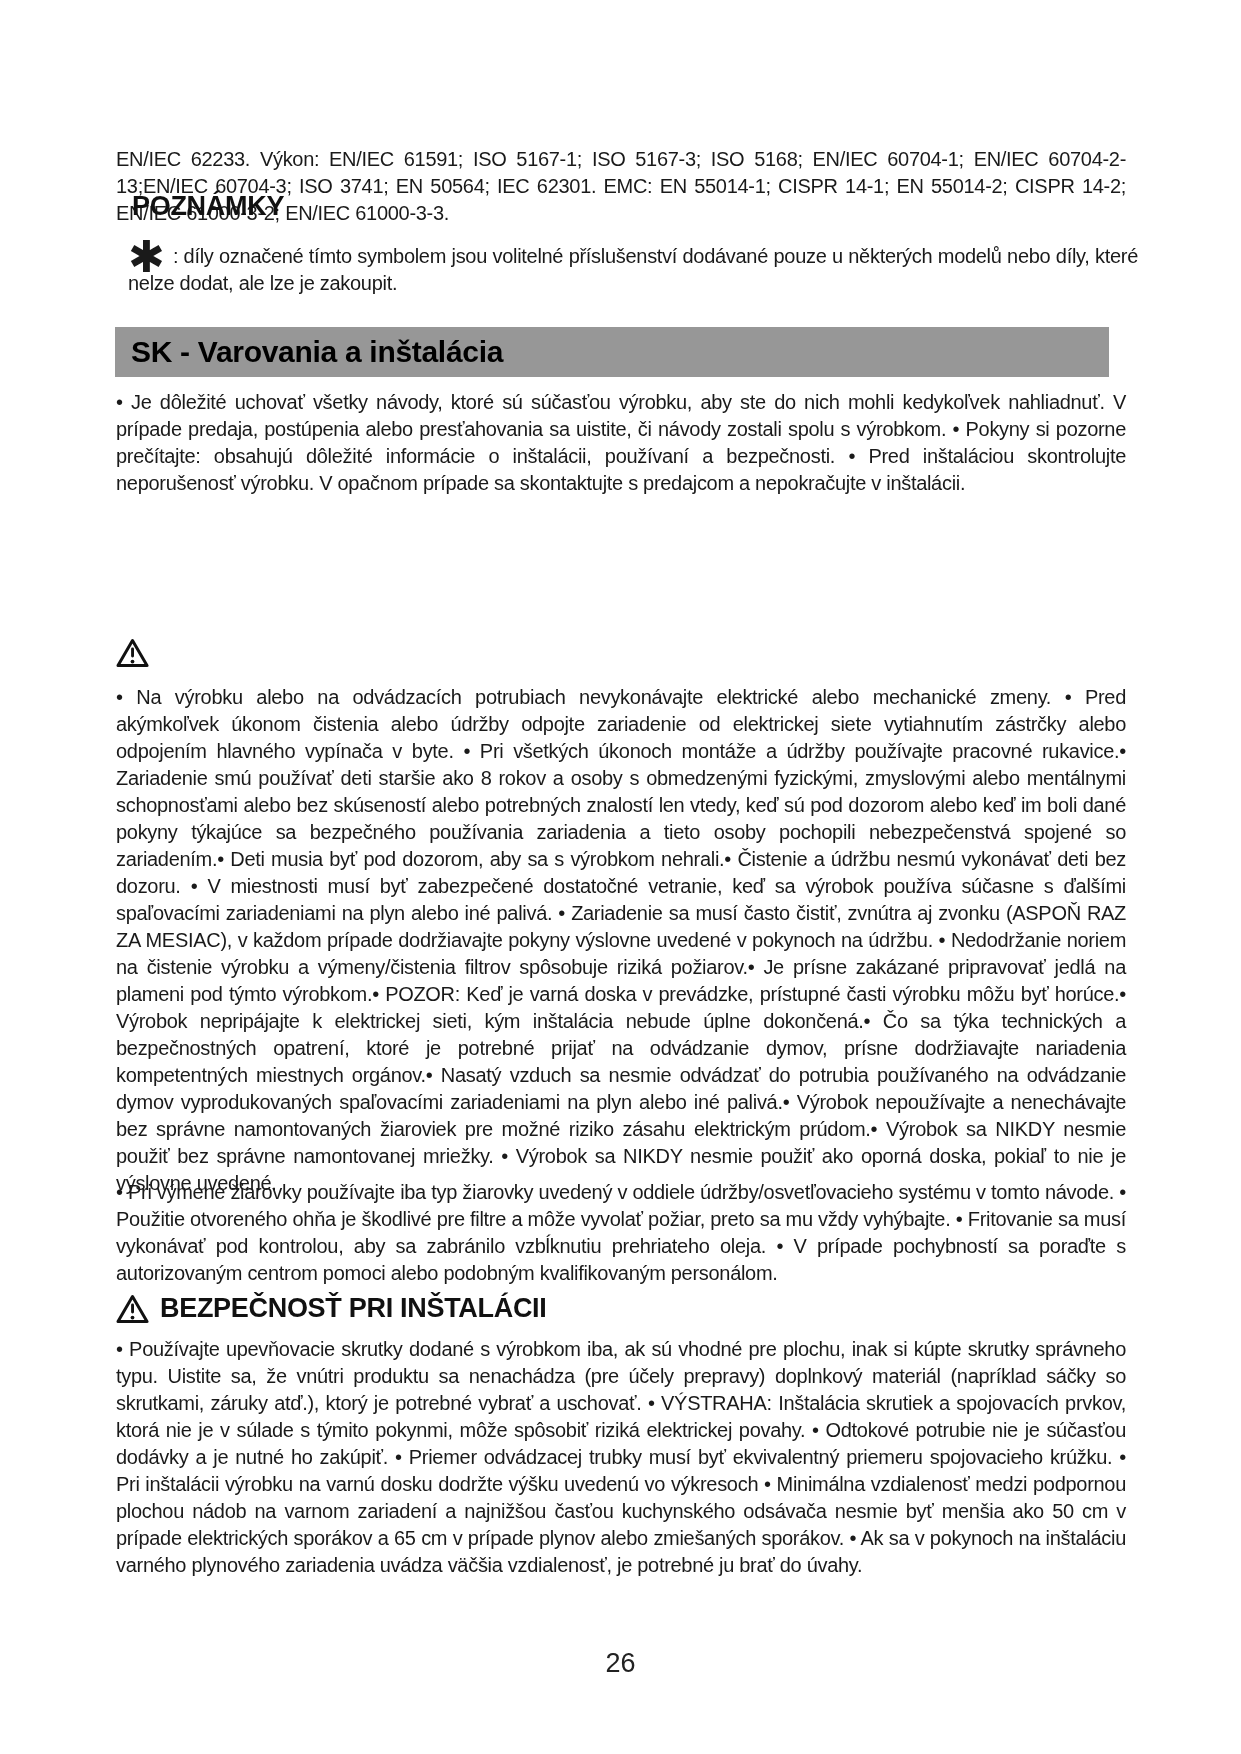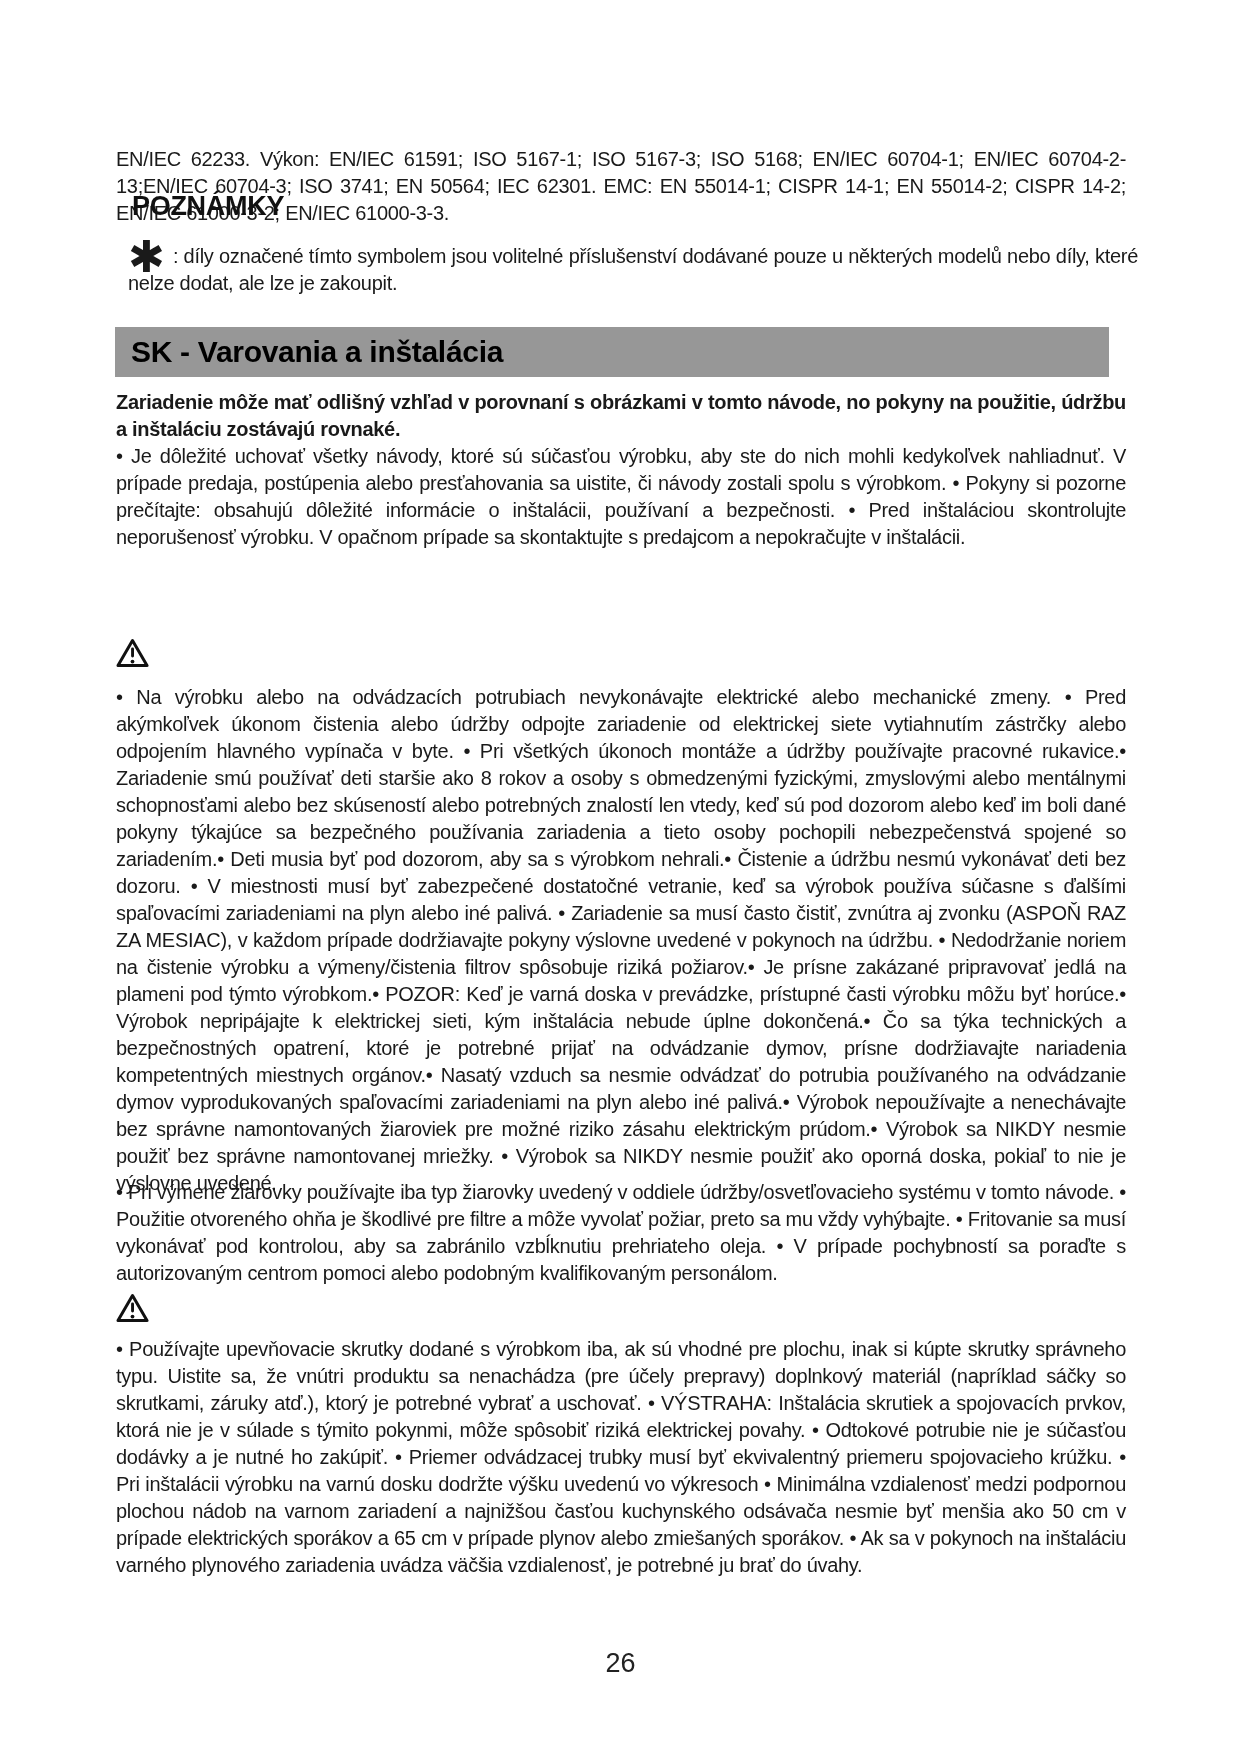"Zariadenie môže mať odlišný vzhľad" p.para { html: <p>Zariadenie môže mať odlišný vzhľad v porovnaní s obrázkami v tomto návode, no pokyny na použitie, údržbu a inštaláciu zostávajú rovnaké.</p> -> none }
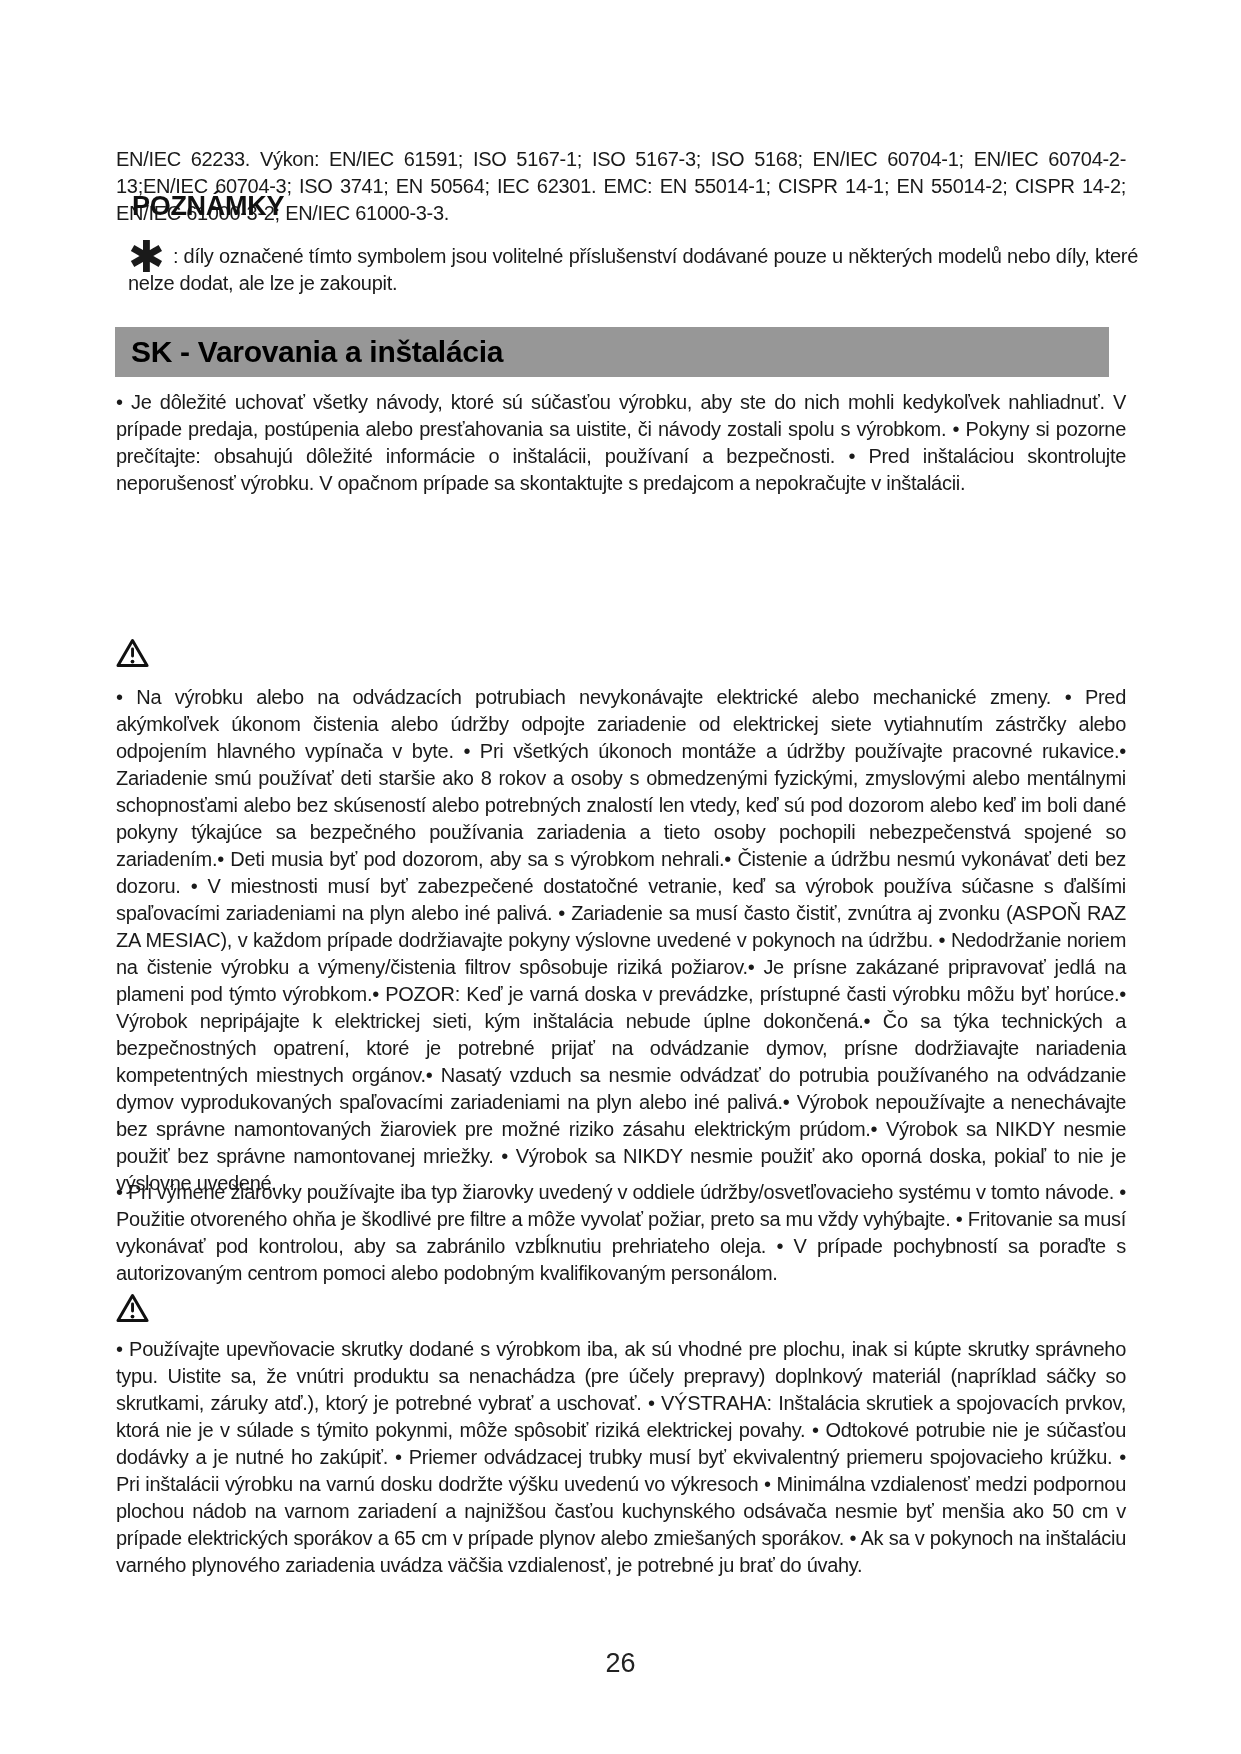"BEZPEČNOSŤ PRI INŠTALÁCII" span { html: none -> <span>BEZPEČNOSŤ PRI INŠTALÁCII</span> }
